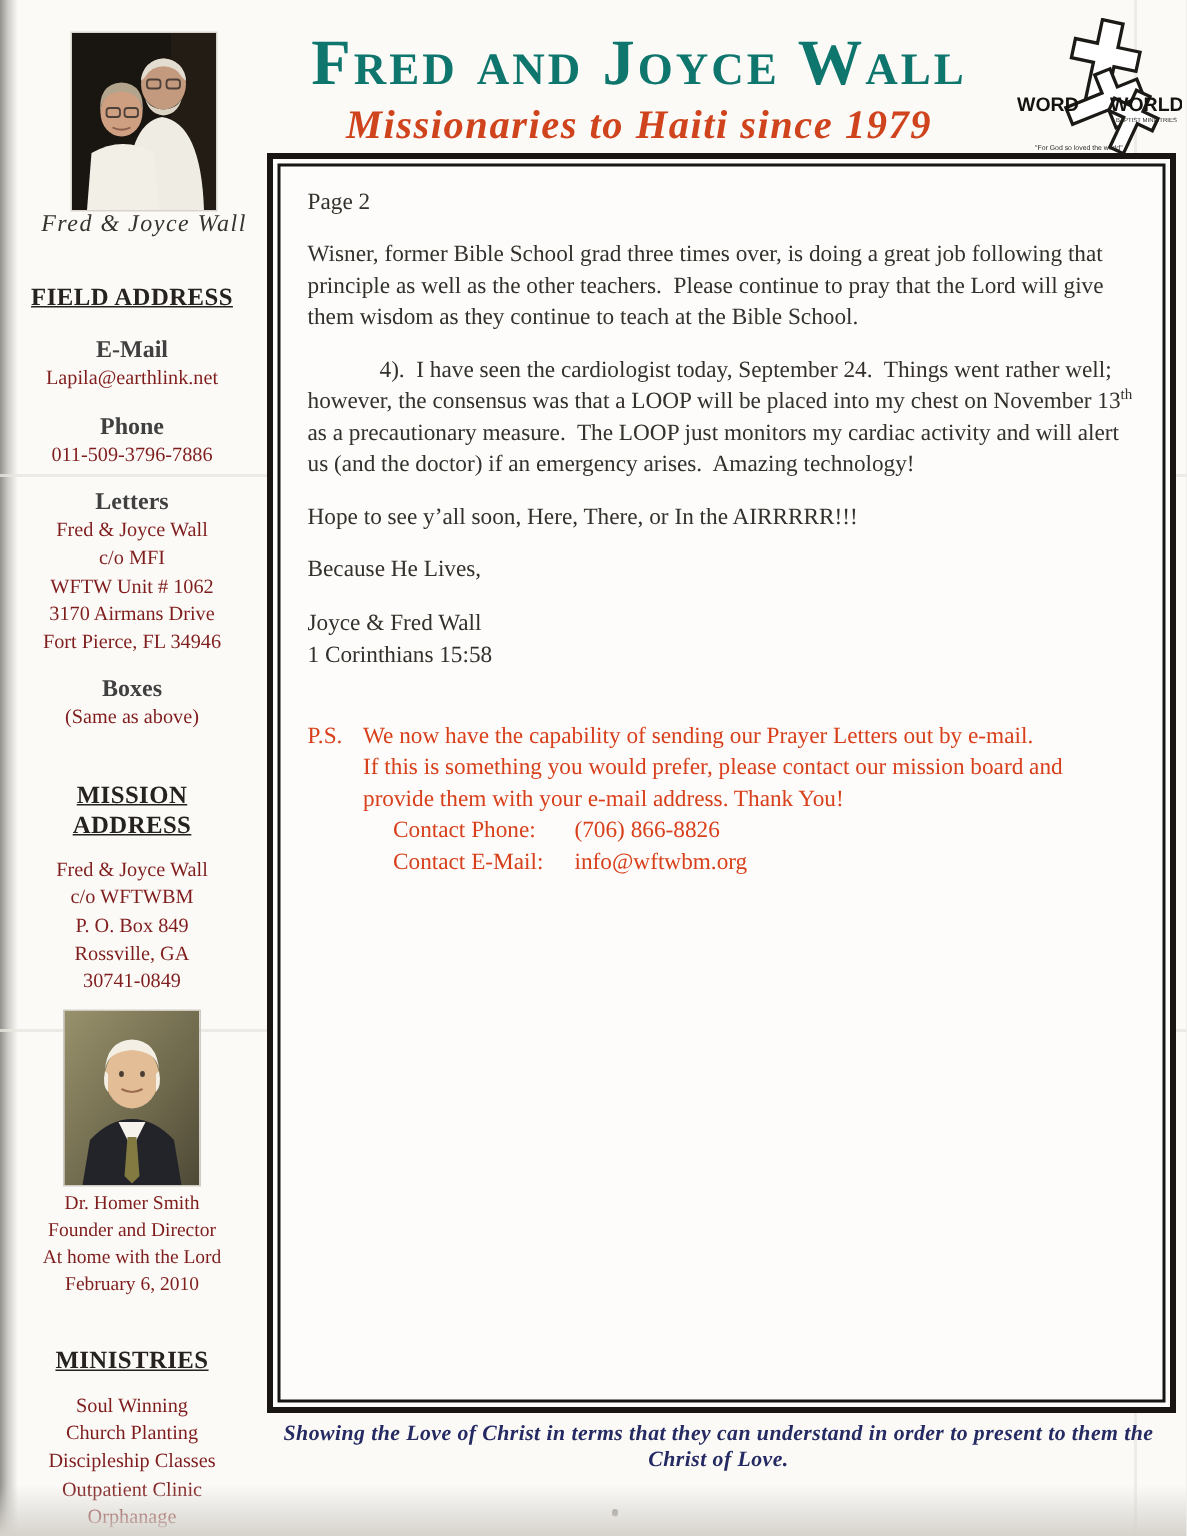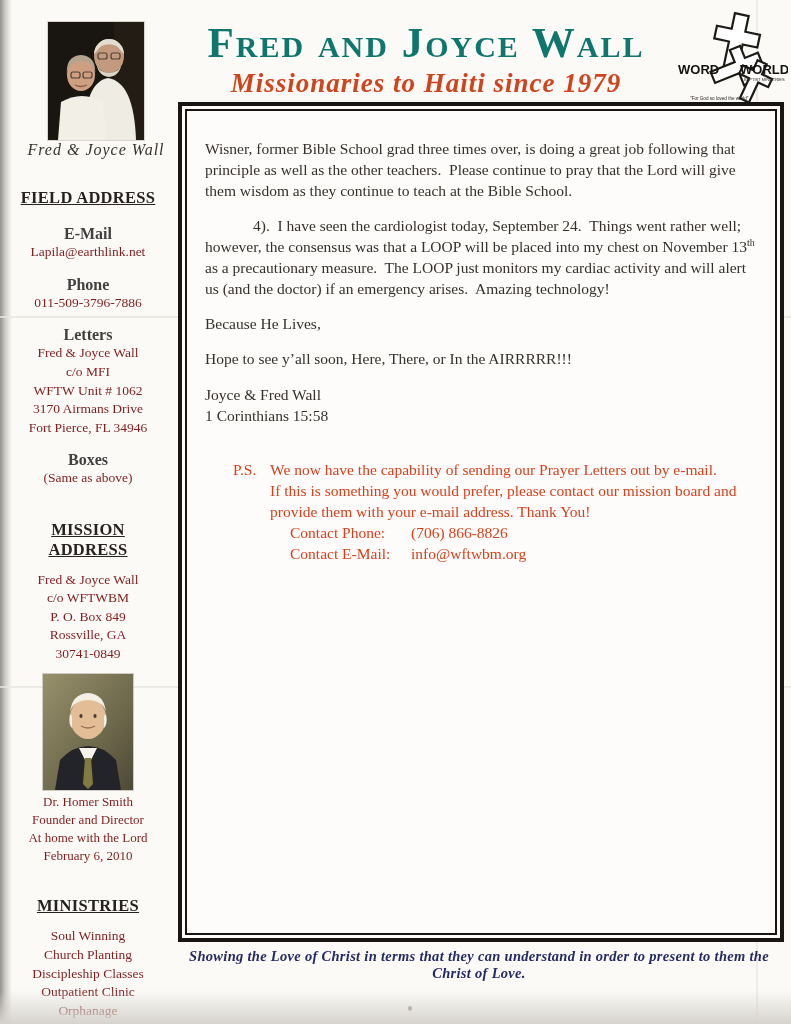"Page 2" div.page-label { html: none -> <div>Page 2</div> }
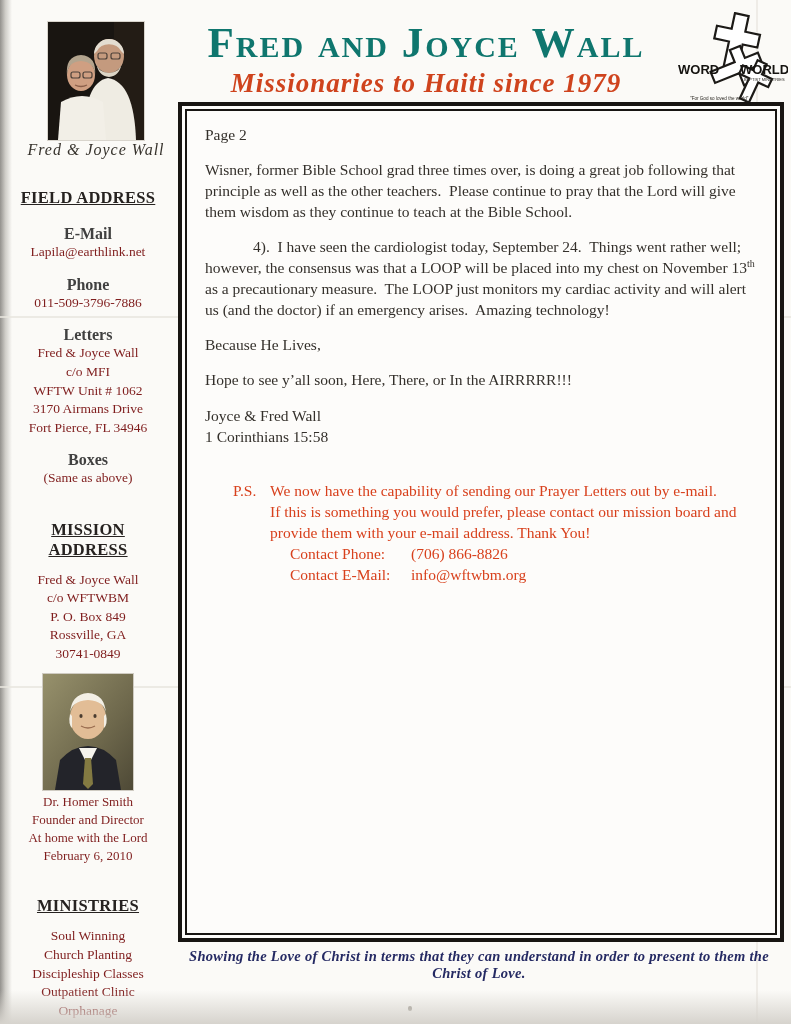"Because He Lives," p { order: before "Hope to see y’all soon," -> after "Hope to see y’all soon," }
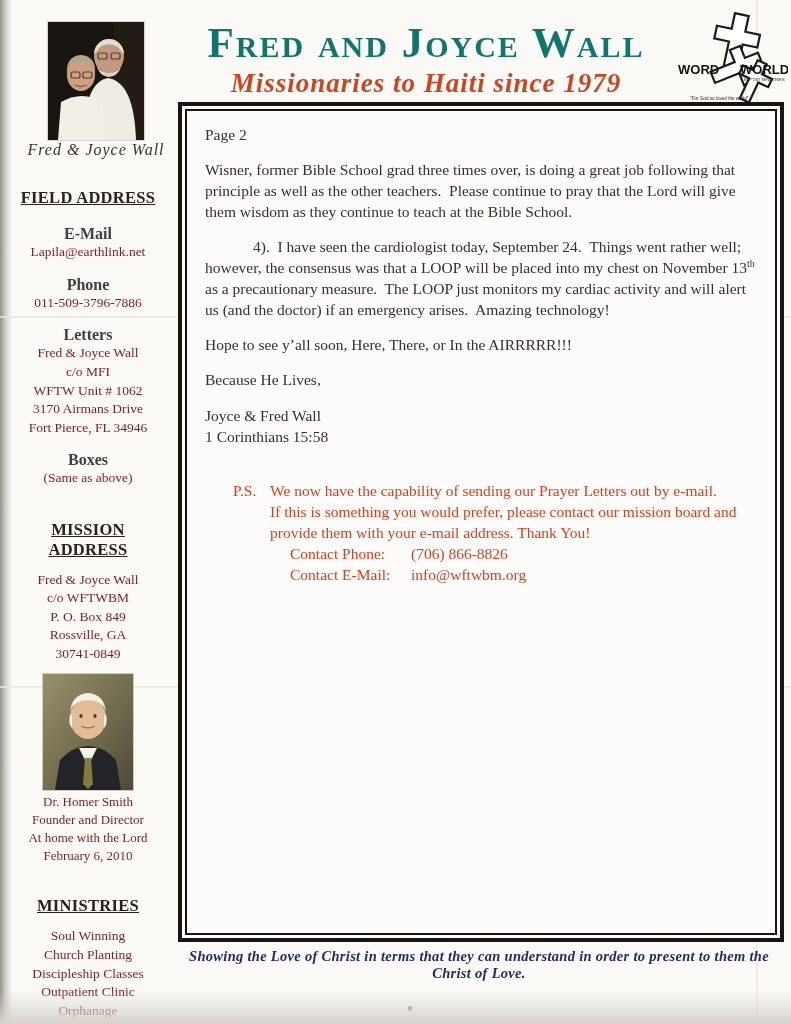"P.S." .ps { margin-left: 28px -> none }
